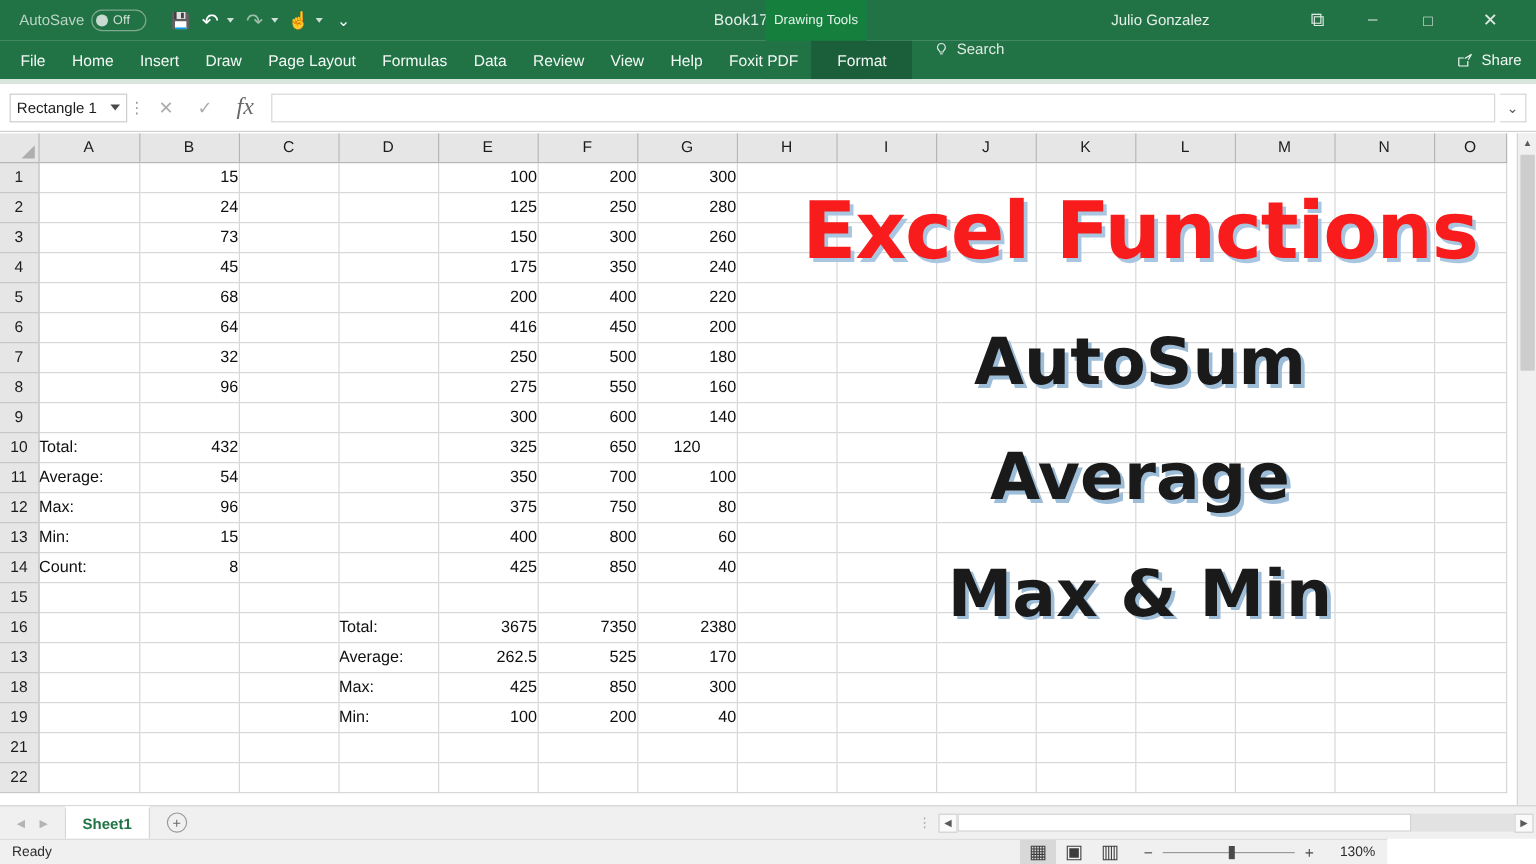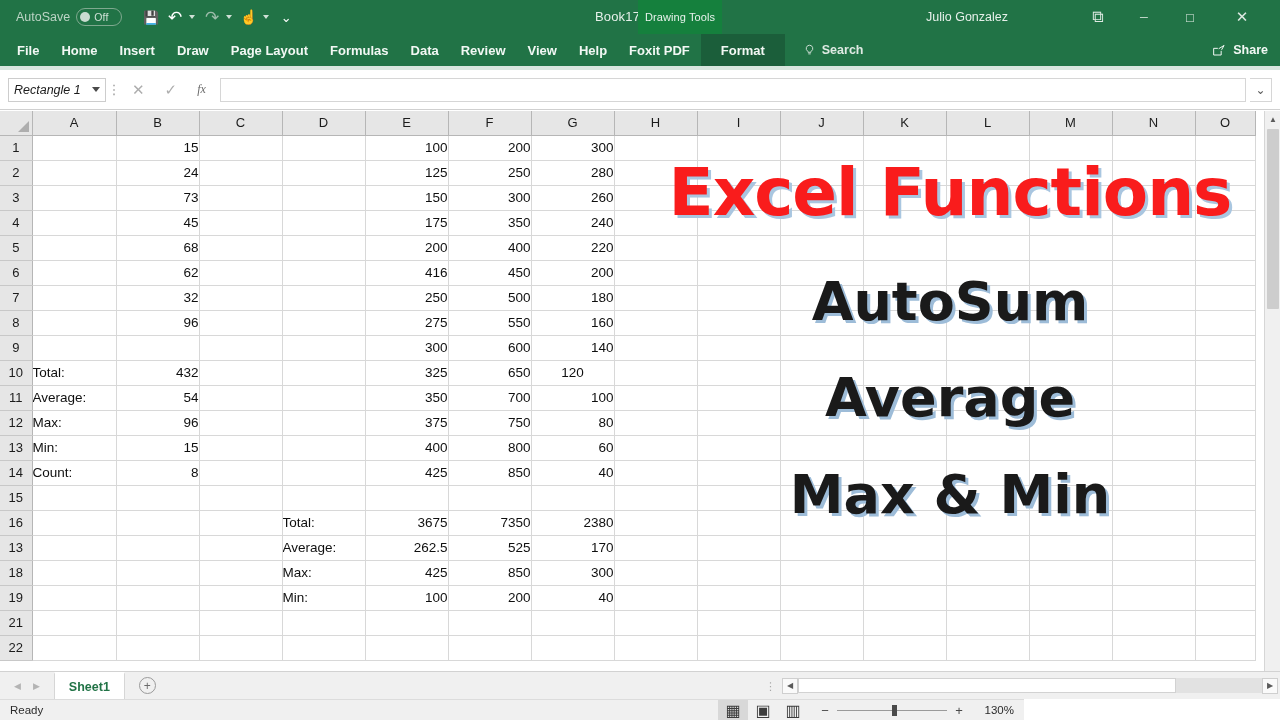"File" .ribbon { align-items: center -> flex-start; font-weight: bold -> none }
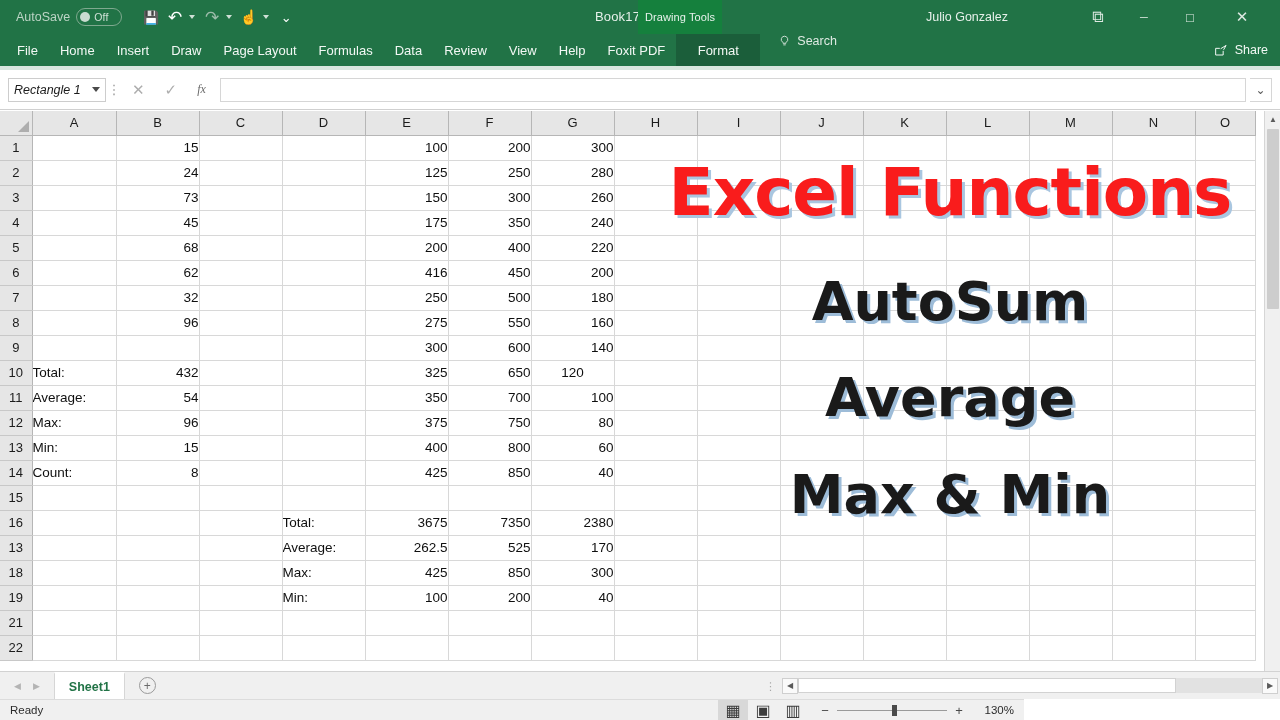"Rectangle 1" .namebox { font-style: italic -> none }
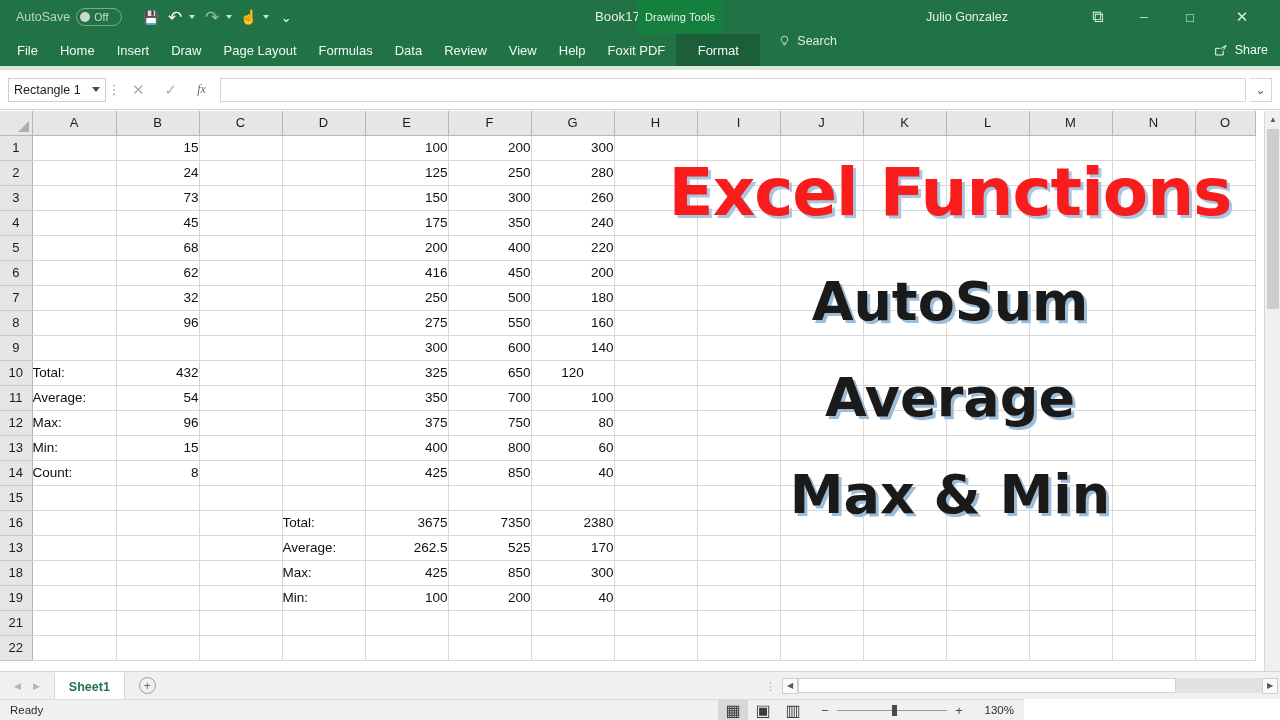"fx" .fb-ico.fx { font-size: 12px -> 20px }
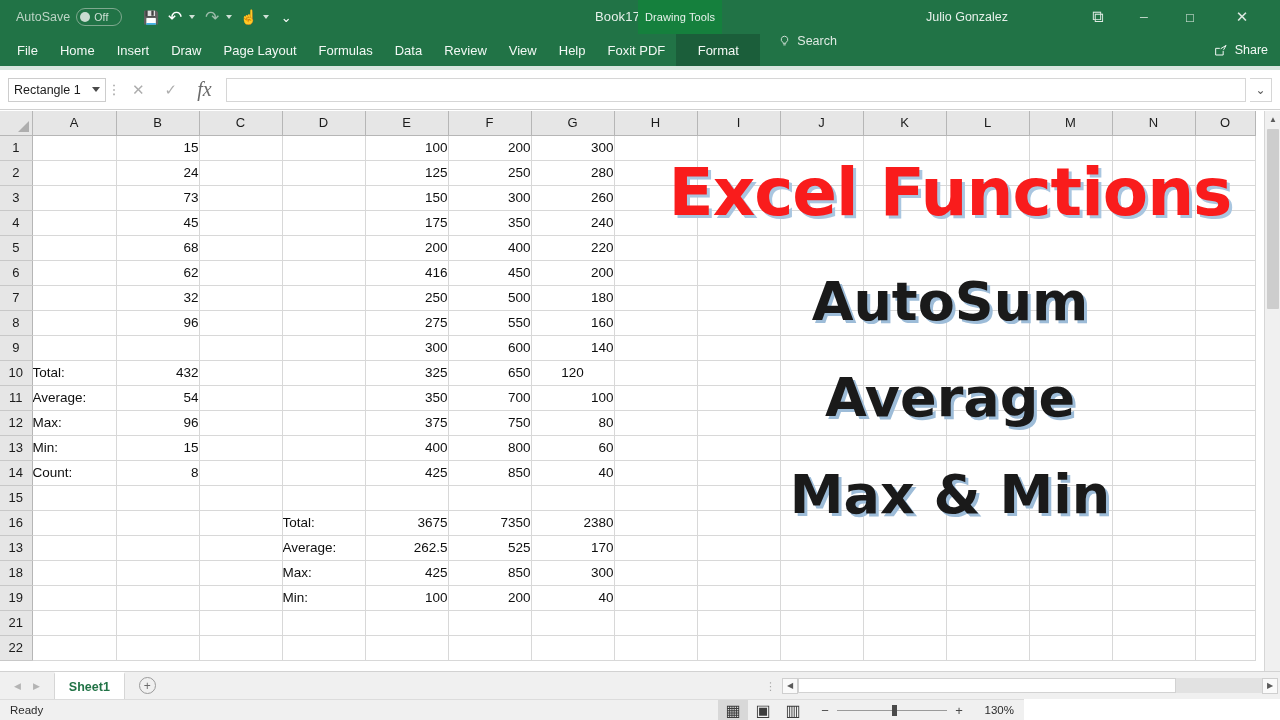"62" td.cell { text: 62 -> 64 }
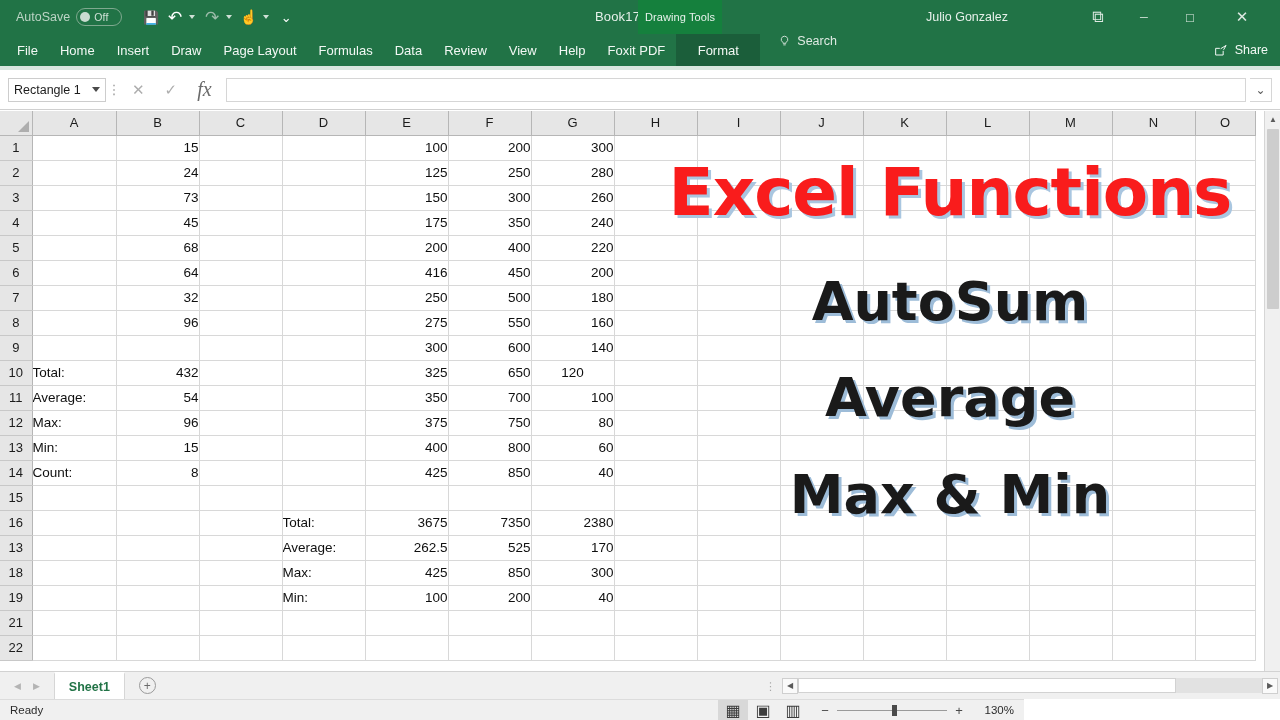"Ready" .statusbar { width: 1024px -> 1156px }
